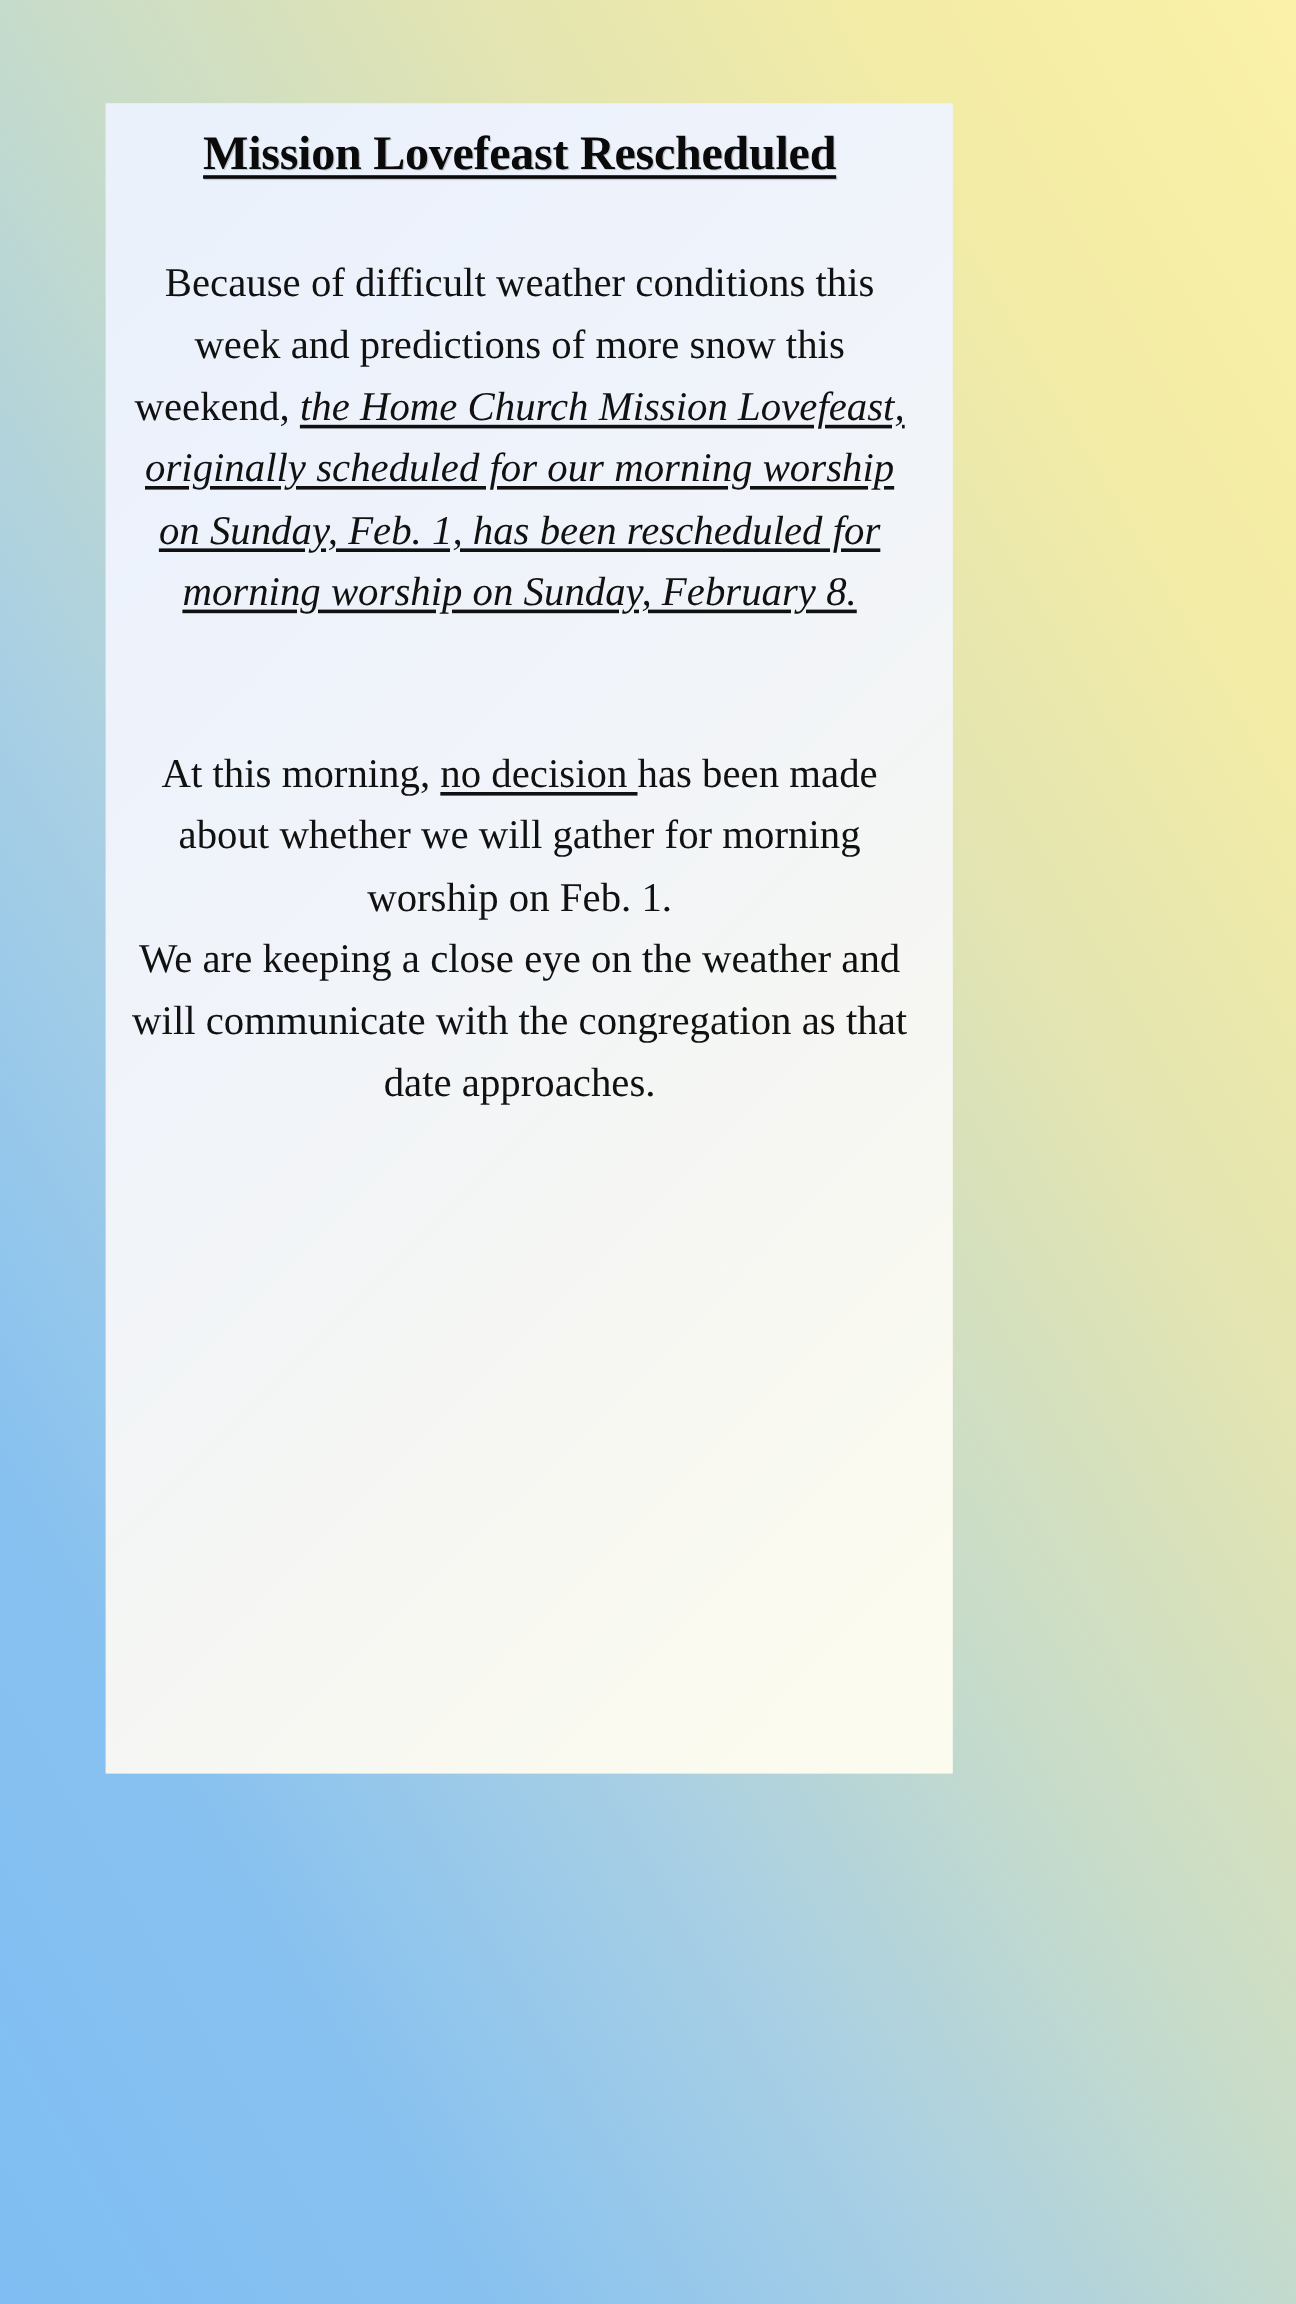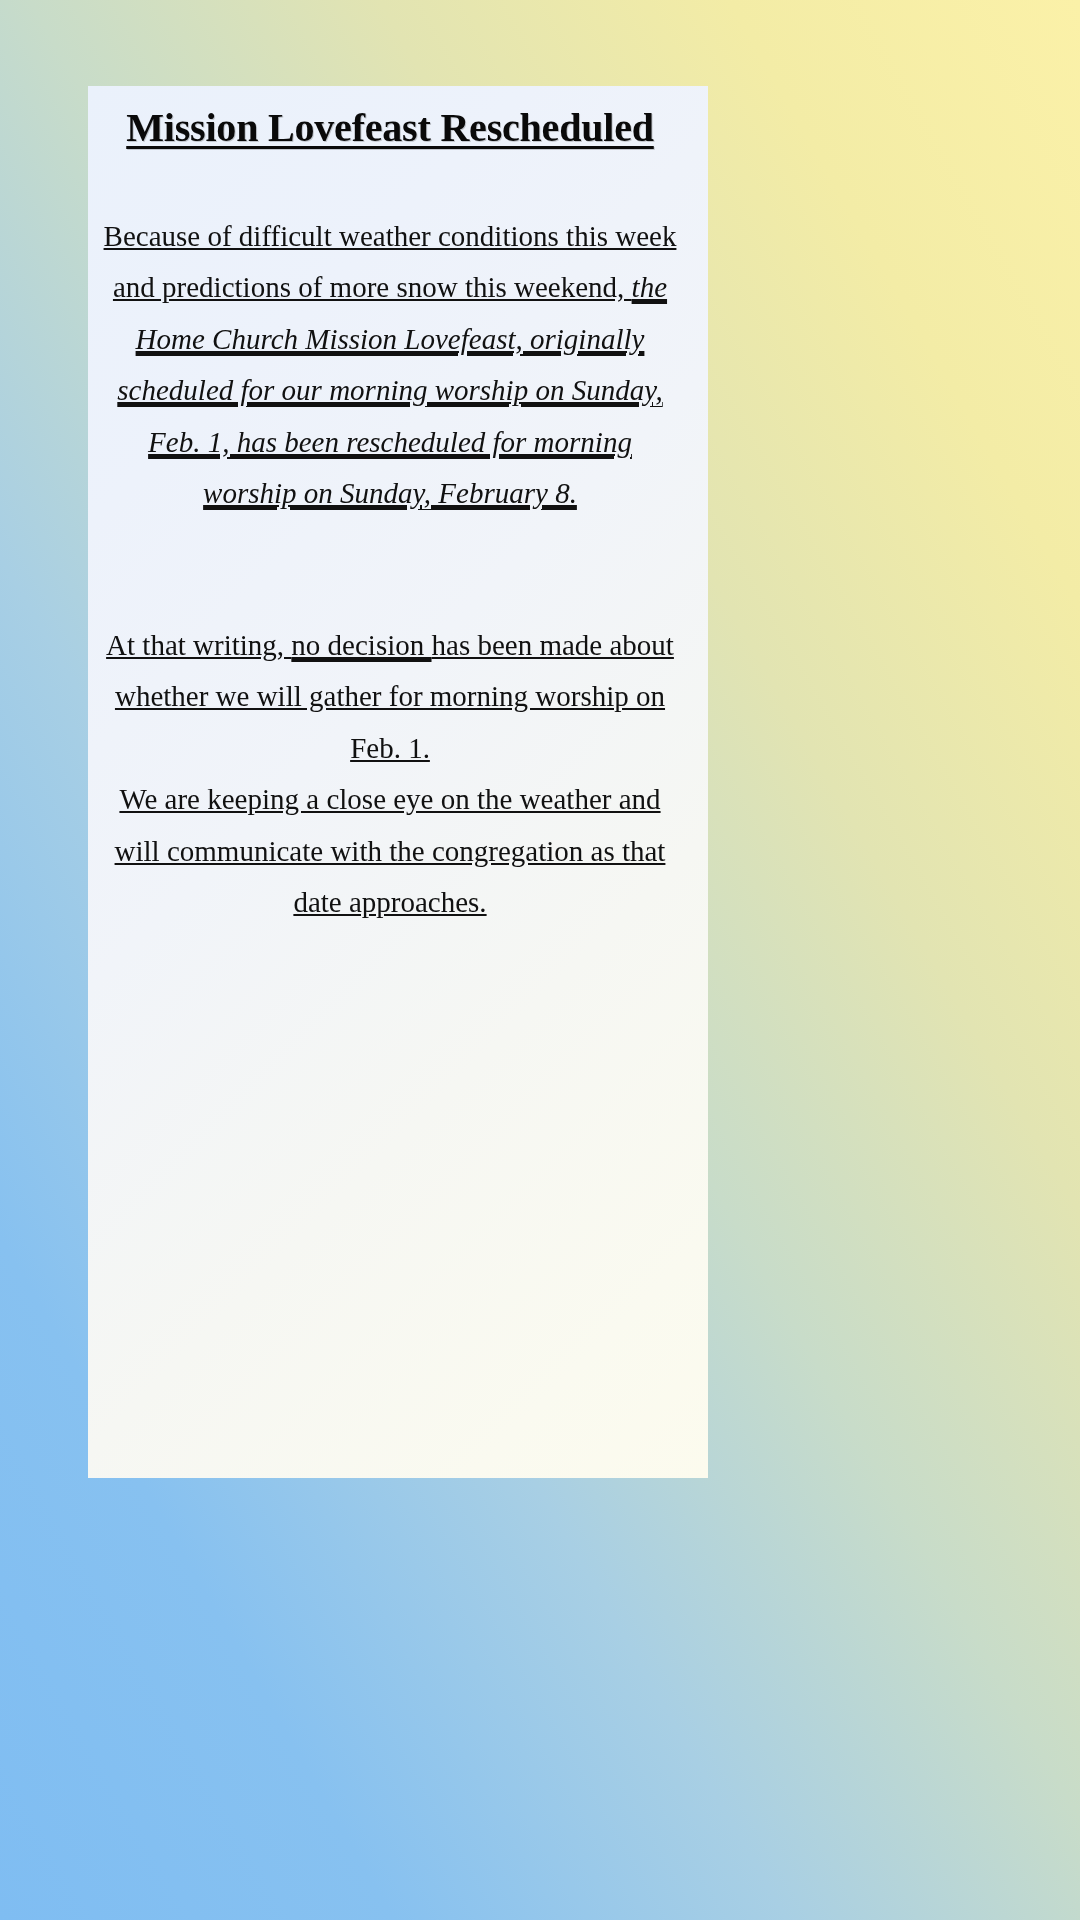"Mission Lovefeast Rescheduled" #notice-card { width: 620px -> 706px }
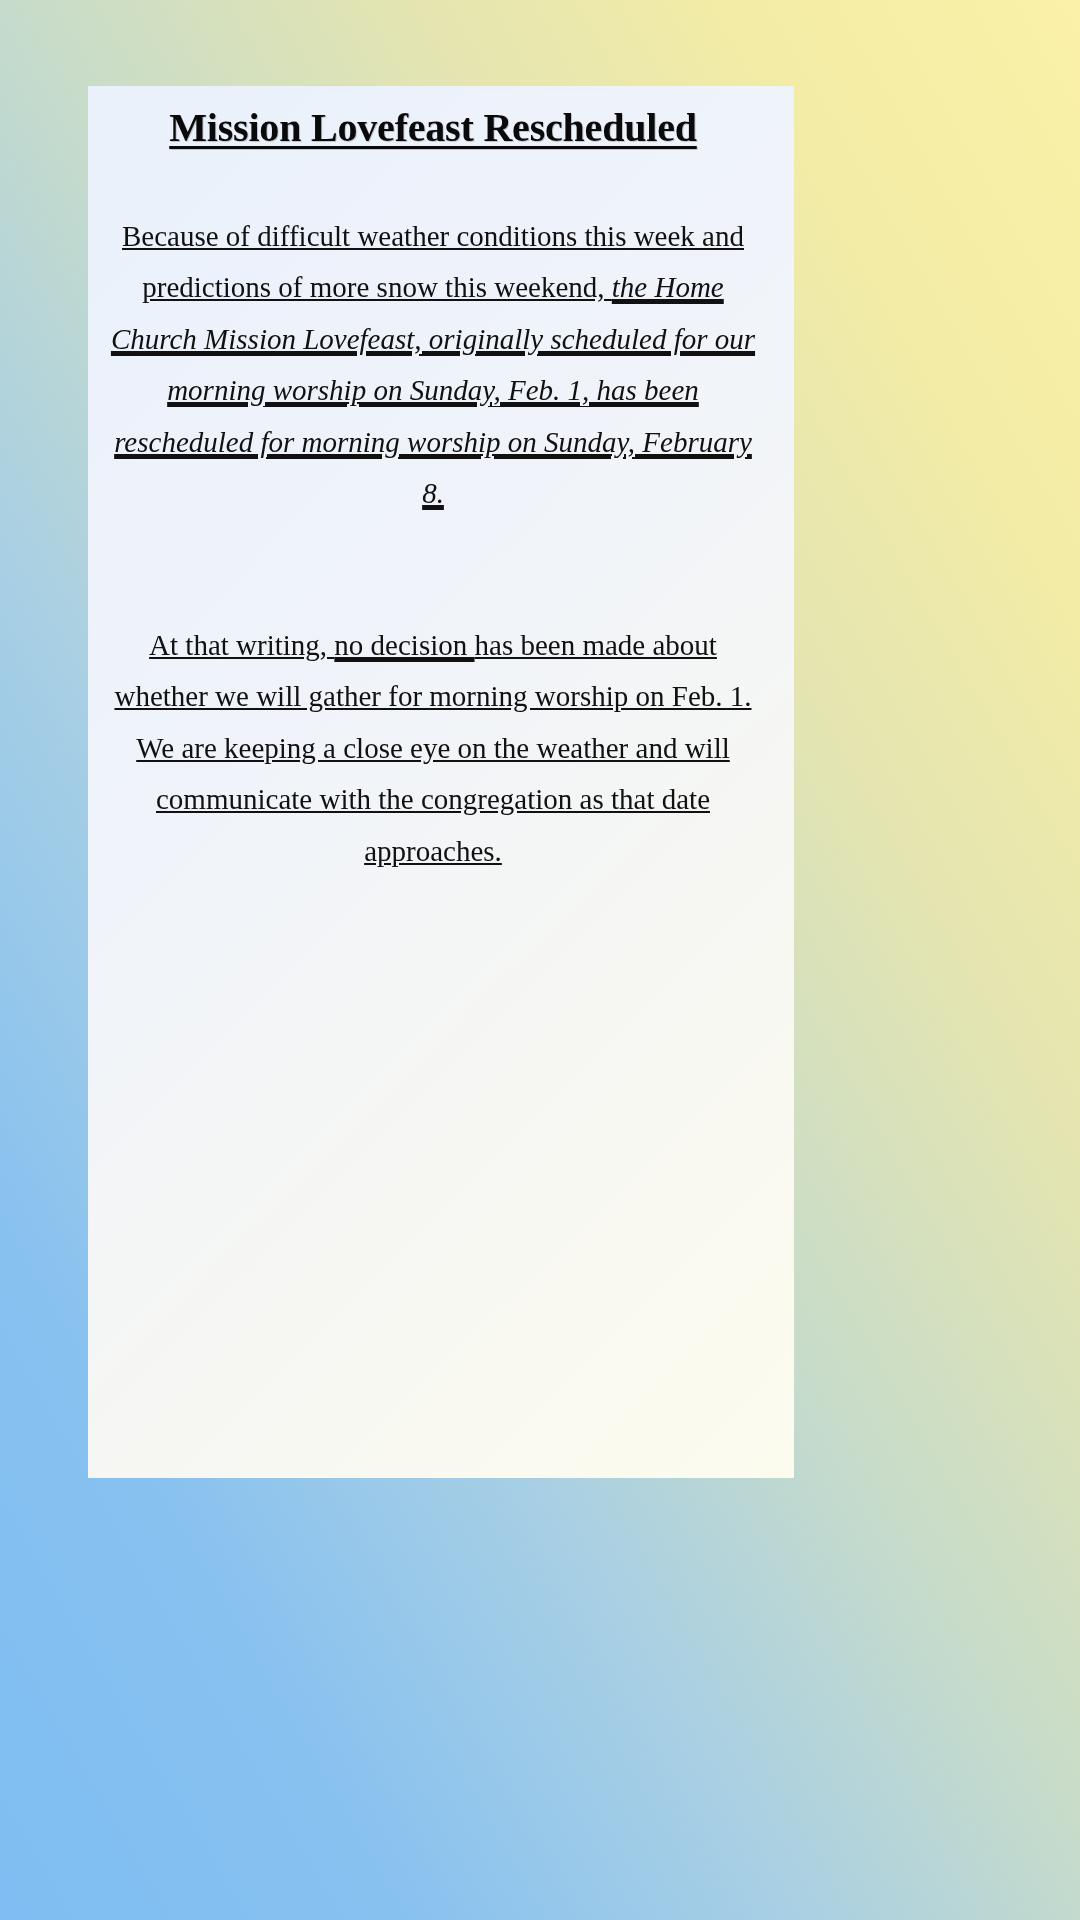"Because of difficult weather conditions" .body-block { font-size: 29px -> 34px; text-decoration: underline -> none }
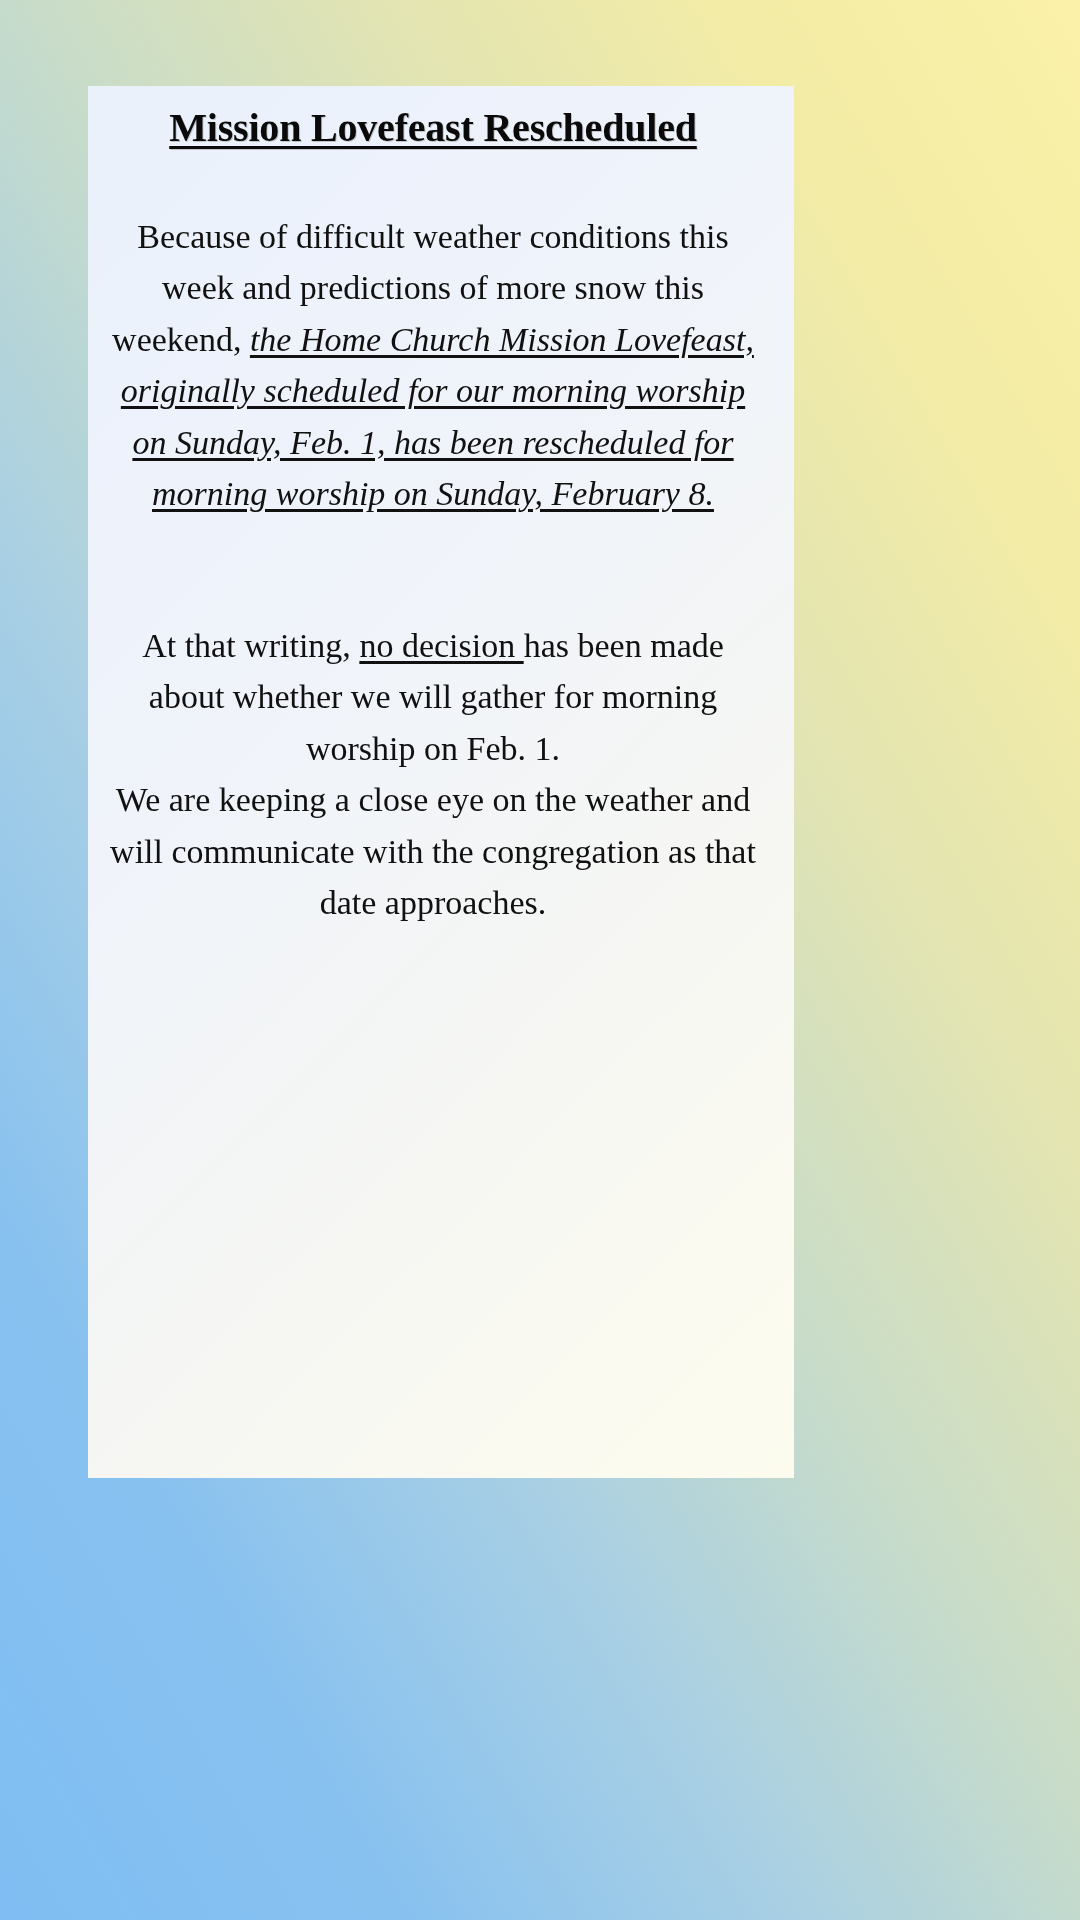"At that writing," span { text: that writing -> this morning }
